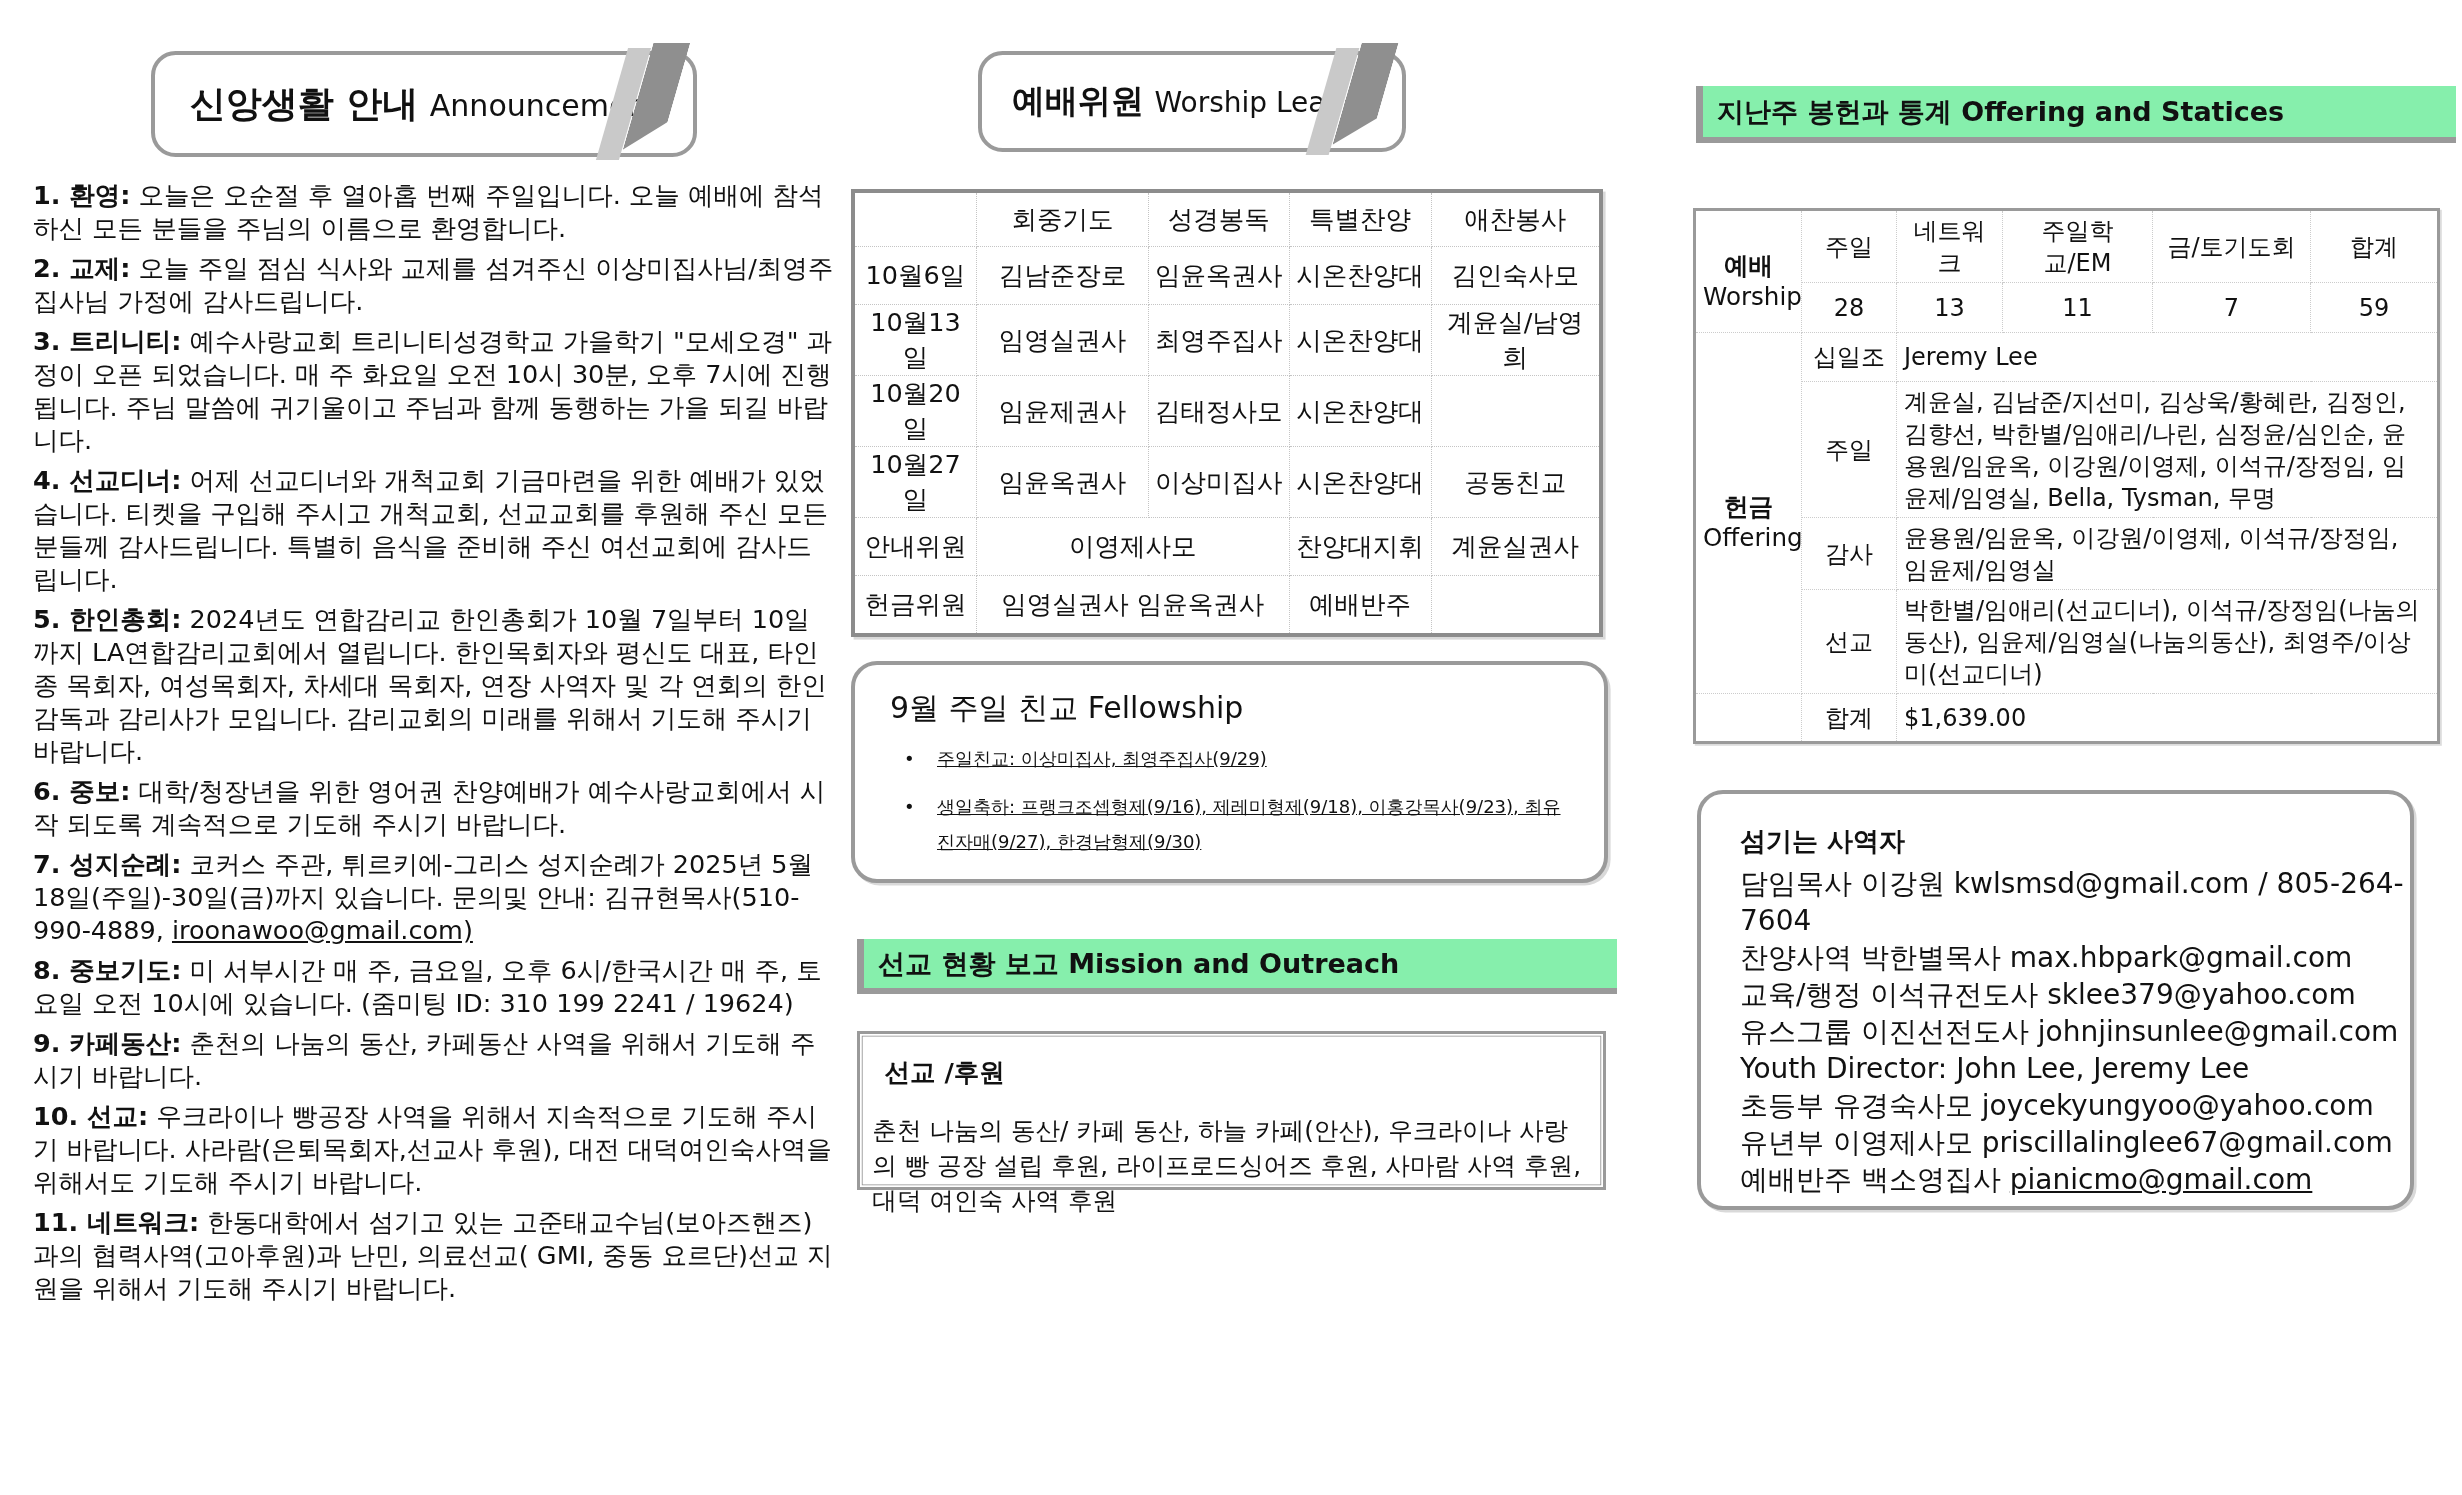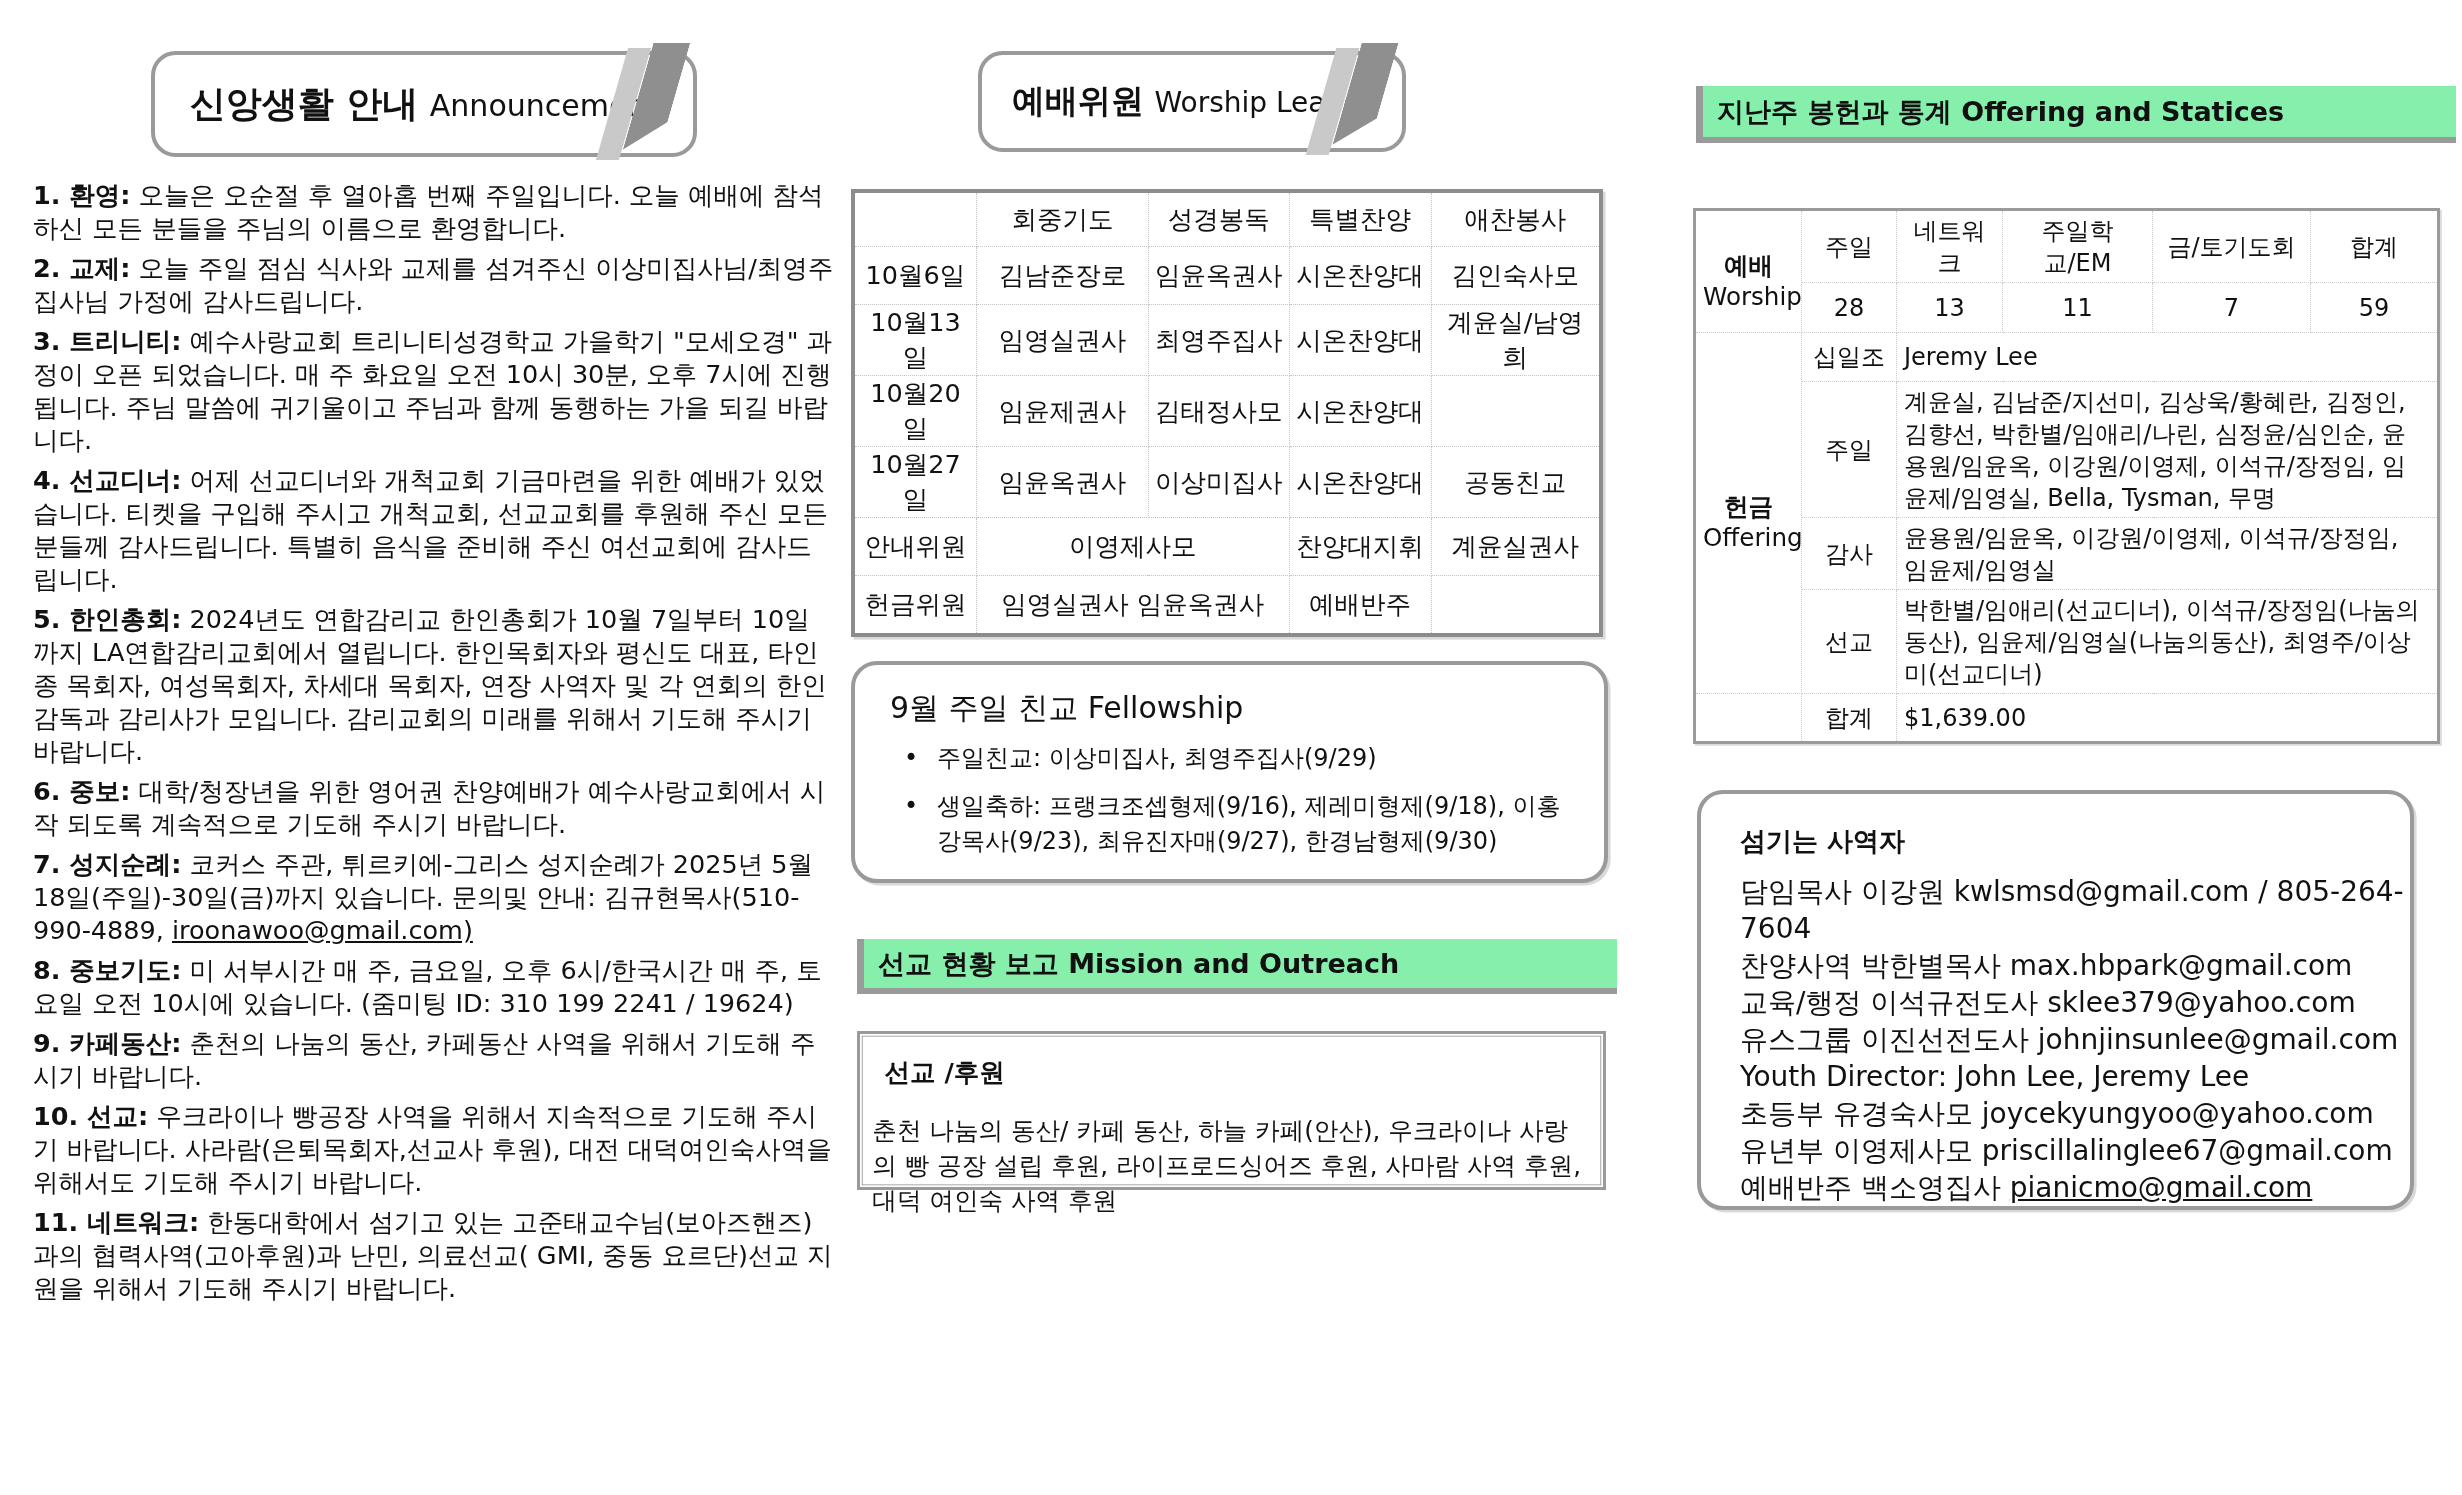"• 주일친교: 이상미집사, 최영주집사(9/29)" #fellowship-list li { font-size: 24px -> 18px; text-decoration: none -> underline }
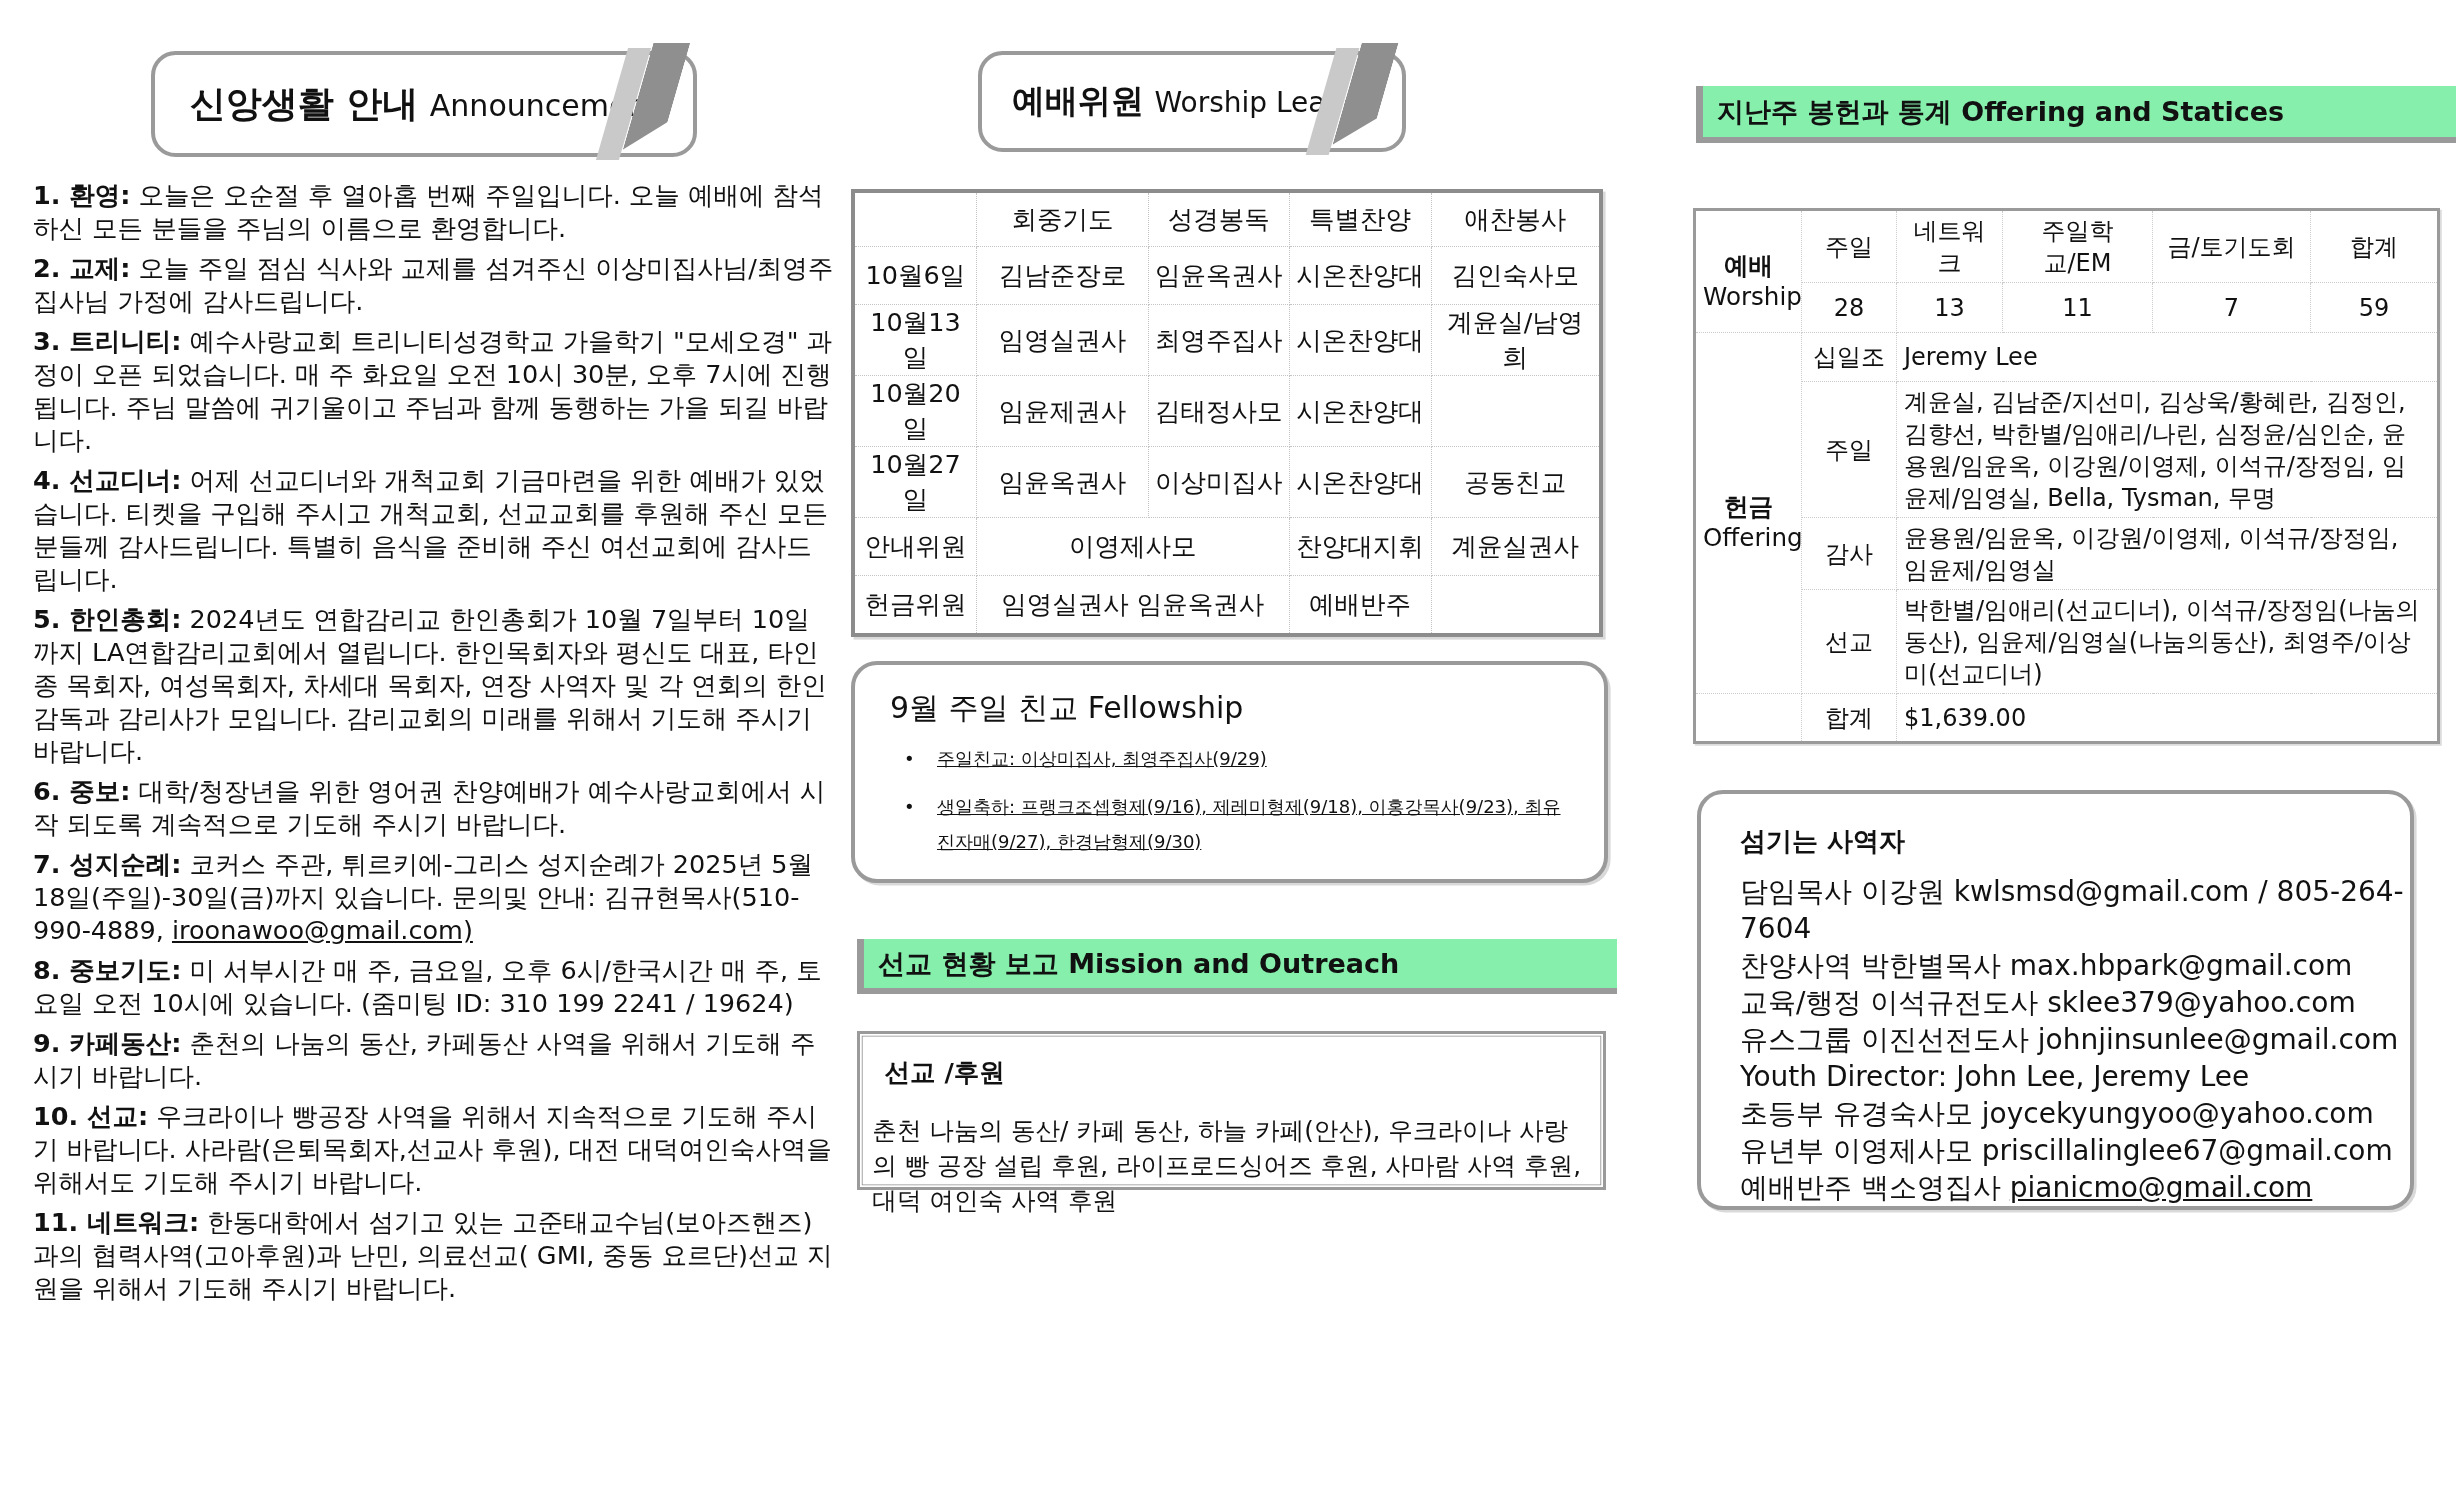"섬기는 사역자" #ministry-title { margin-bottom: 14px -> 6px }
